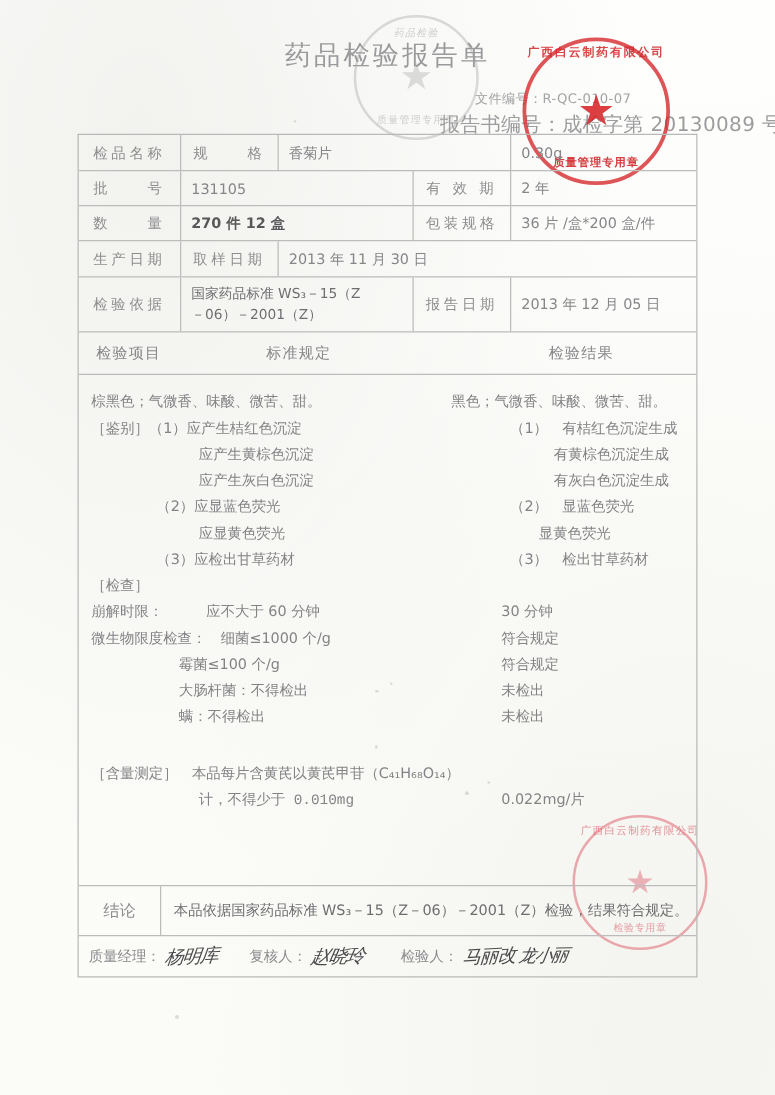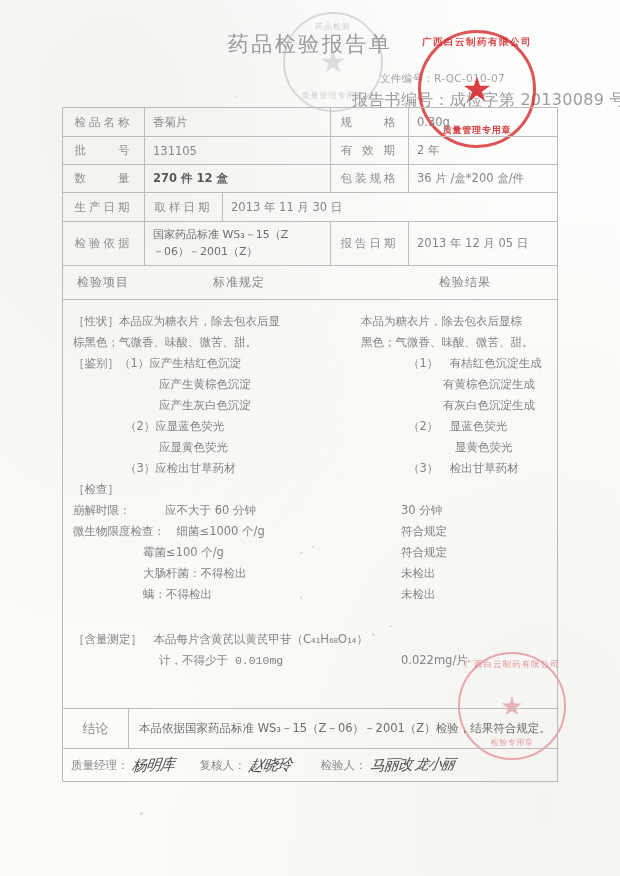"药品检验" .stamp-ghost .gtext-top { font-style: none -> italic }
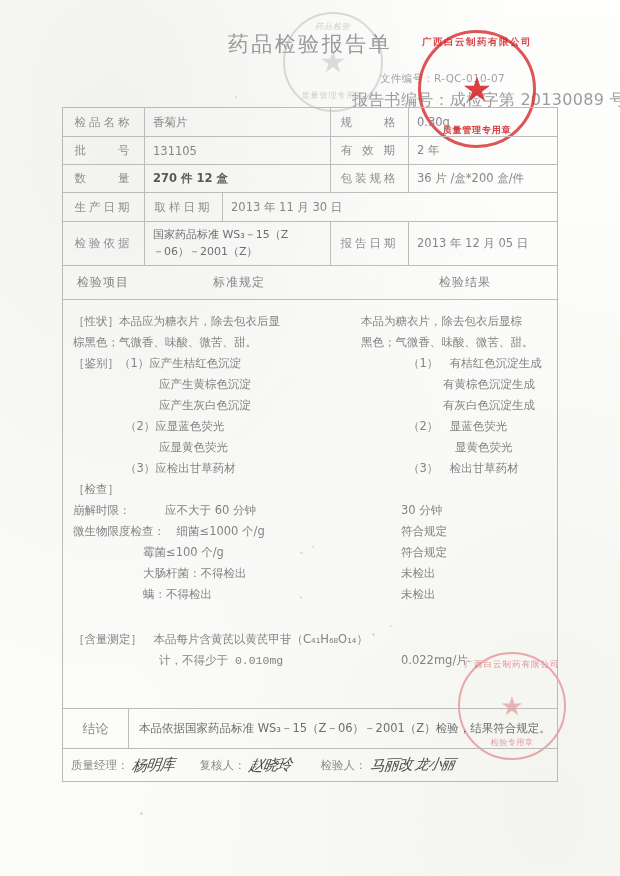"香菊片" div.cell { order: before "规 格" -> after "规 格" }
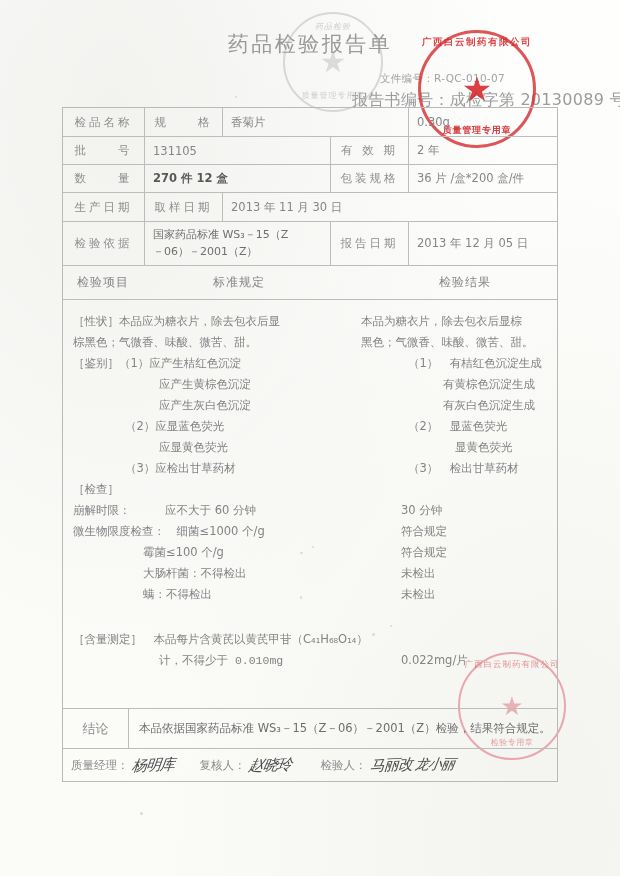"［性状］本品应为糖衣片，除去包衣后显" div.res-line { html: <div> <span>［性状］本品应为糖衣片，除去包衣后显</span> <span>本品为糖衣片，除去包衣后显棕</span> </div> -> none }
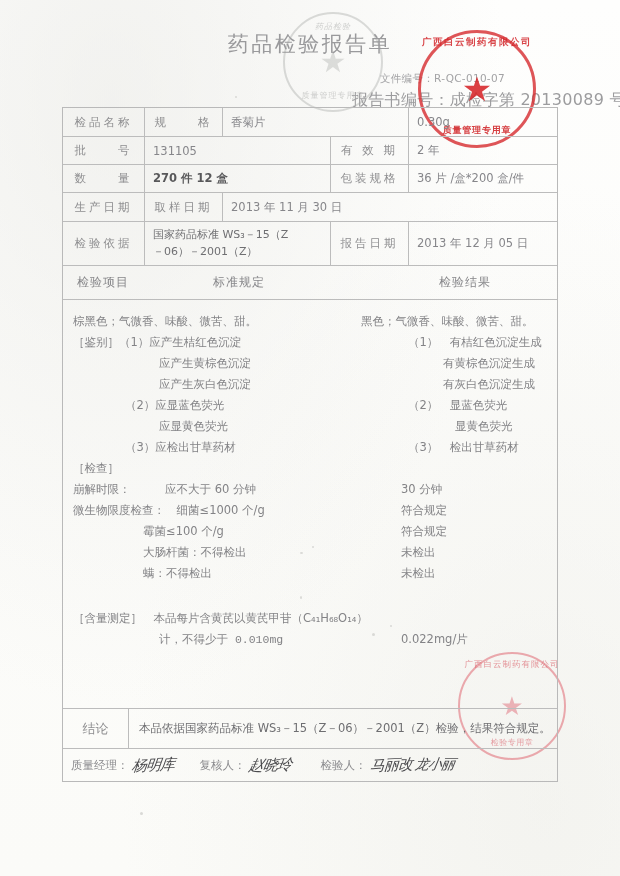"显黄色荧光" span.res-right { left: 392px -> 368px }
